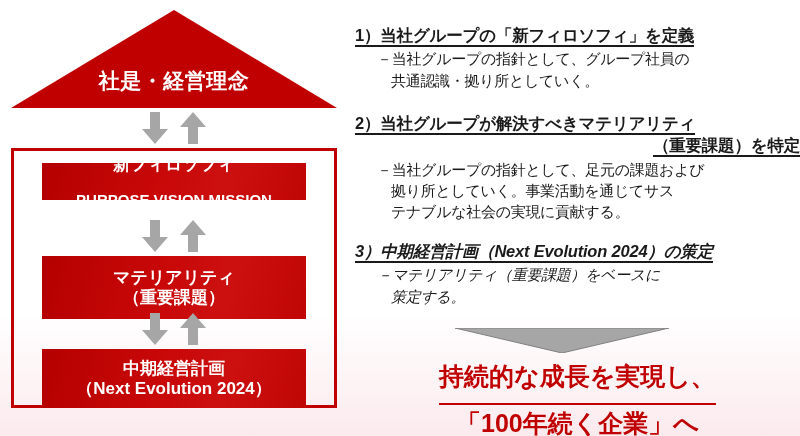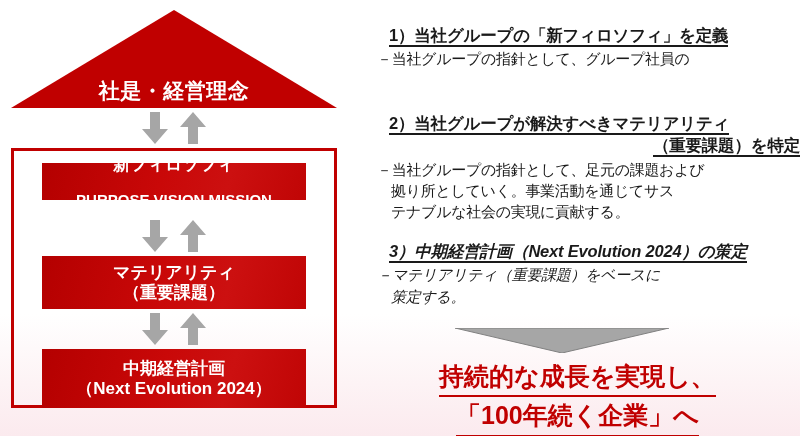"1）当社グループの「新フィロソフィ」を定義" .item-head span.u { margin-left: 34px -> none }
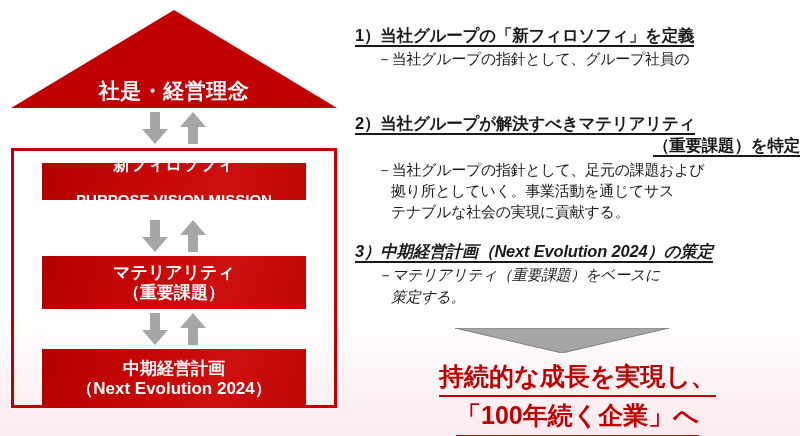"社是・経営理念" .roof-label { top: 80px -> 70px }
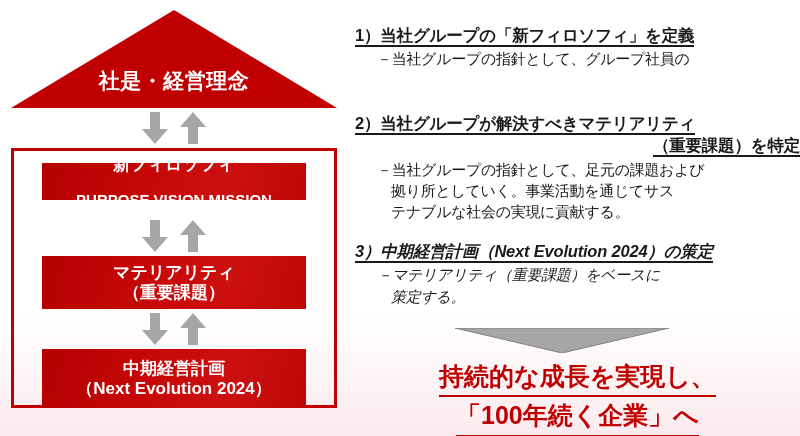"共通認識・拠り所としていく。" span.cont { html: none -> <span>共通認識・拠り所としていく。</span> }
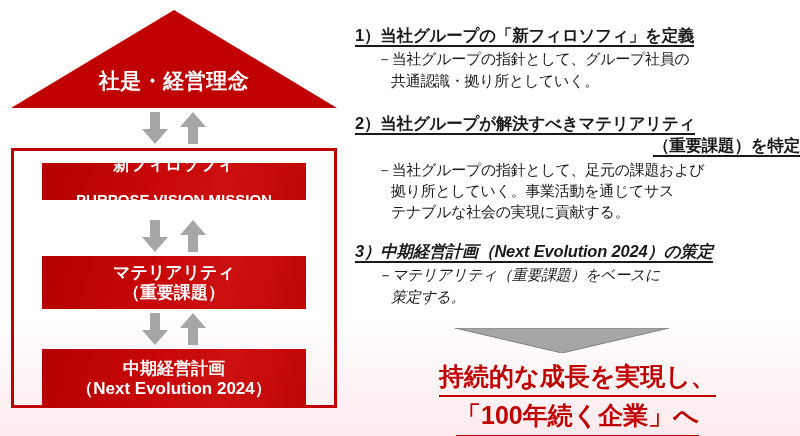"マテリアリティ" #box-materiality { height: 53px -> 63px }
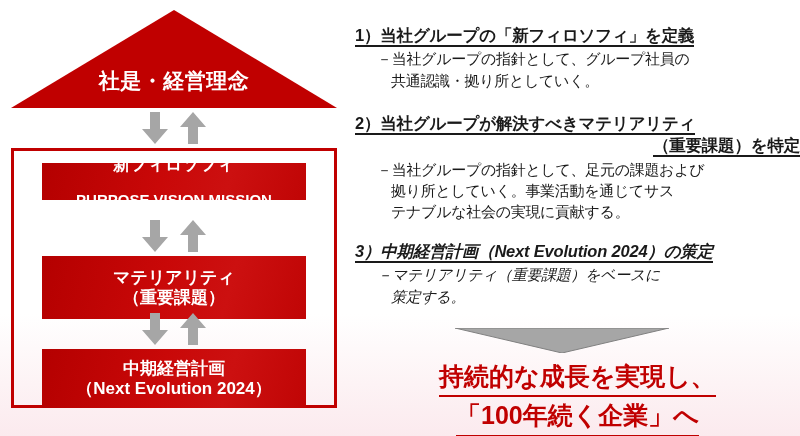"持続的な成長を実現し、" #conclusion .cline { padding-bottom: 1px -> 9px }
